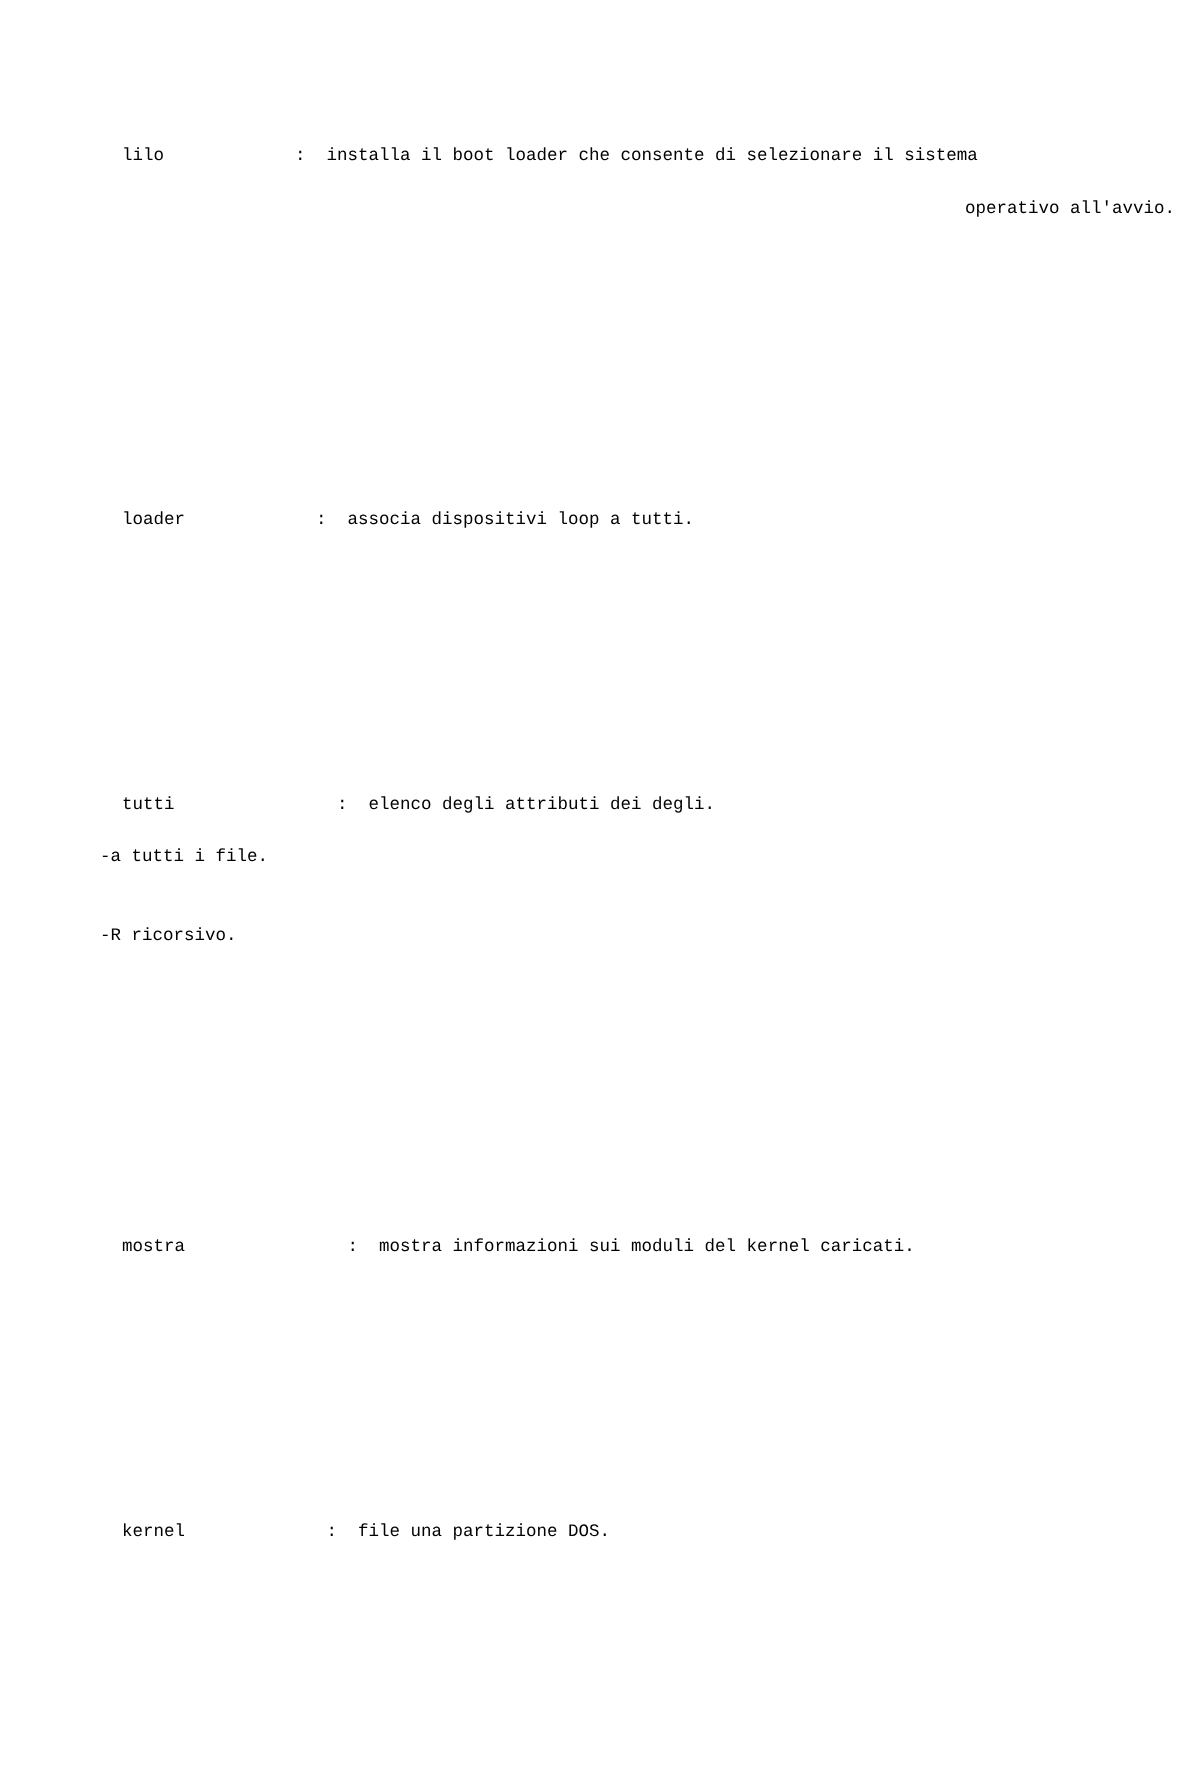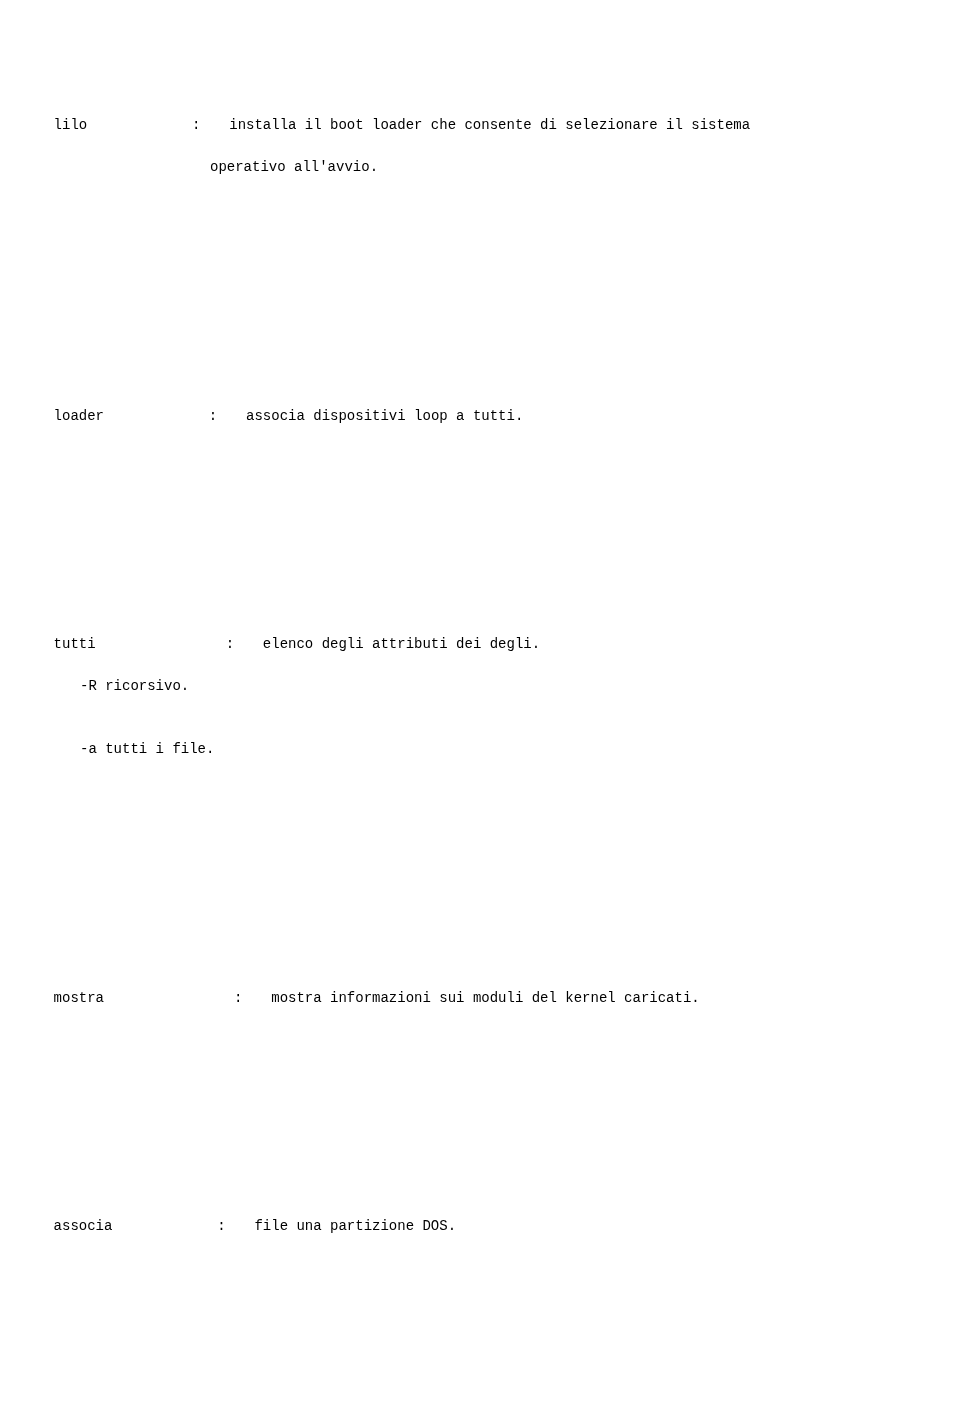"lilo" .cmd { margin-left: none -> 44px }
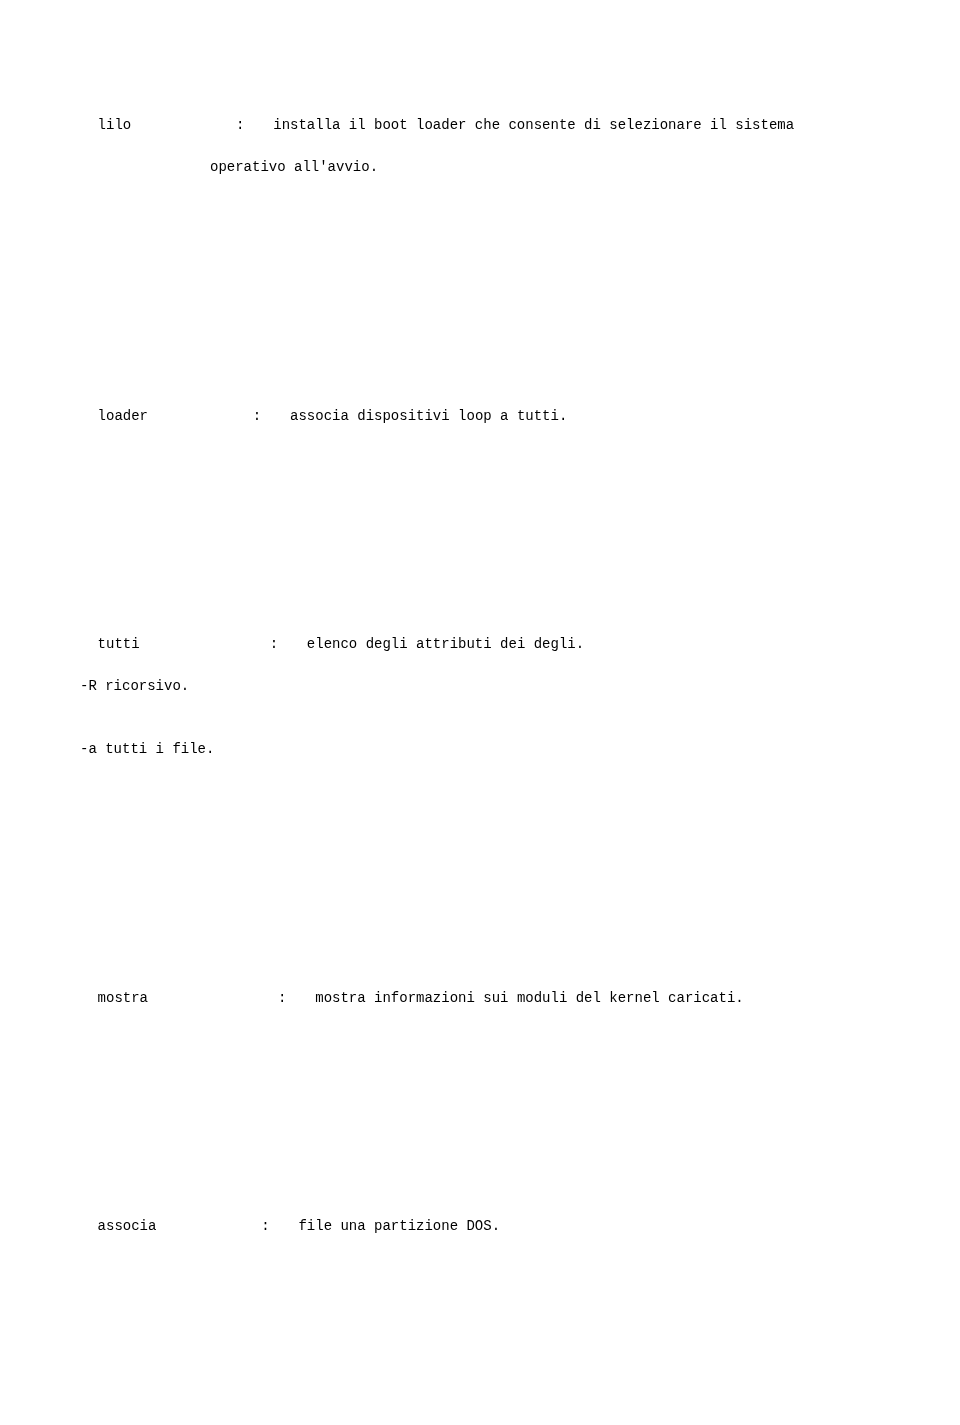"installa il boot loader che" .description { margin-left: 12px -> none }
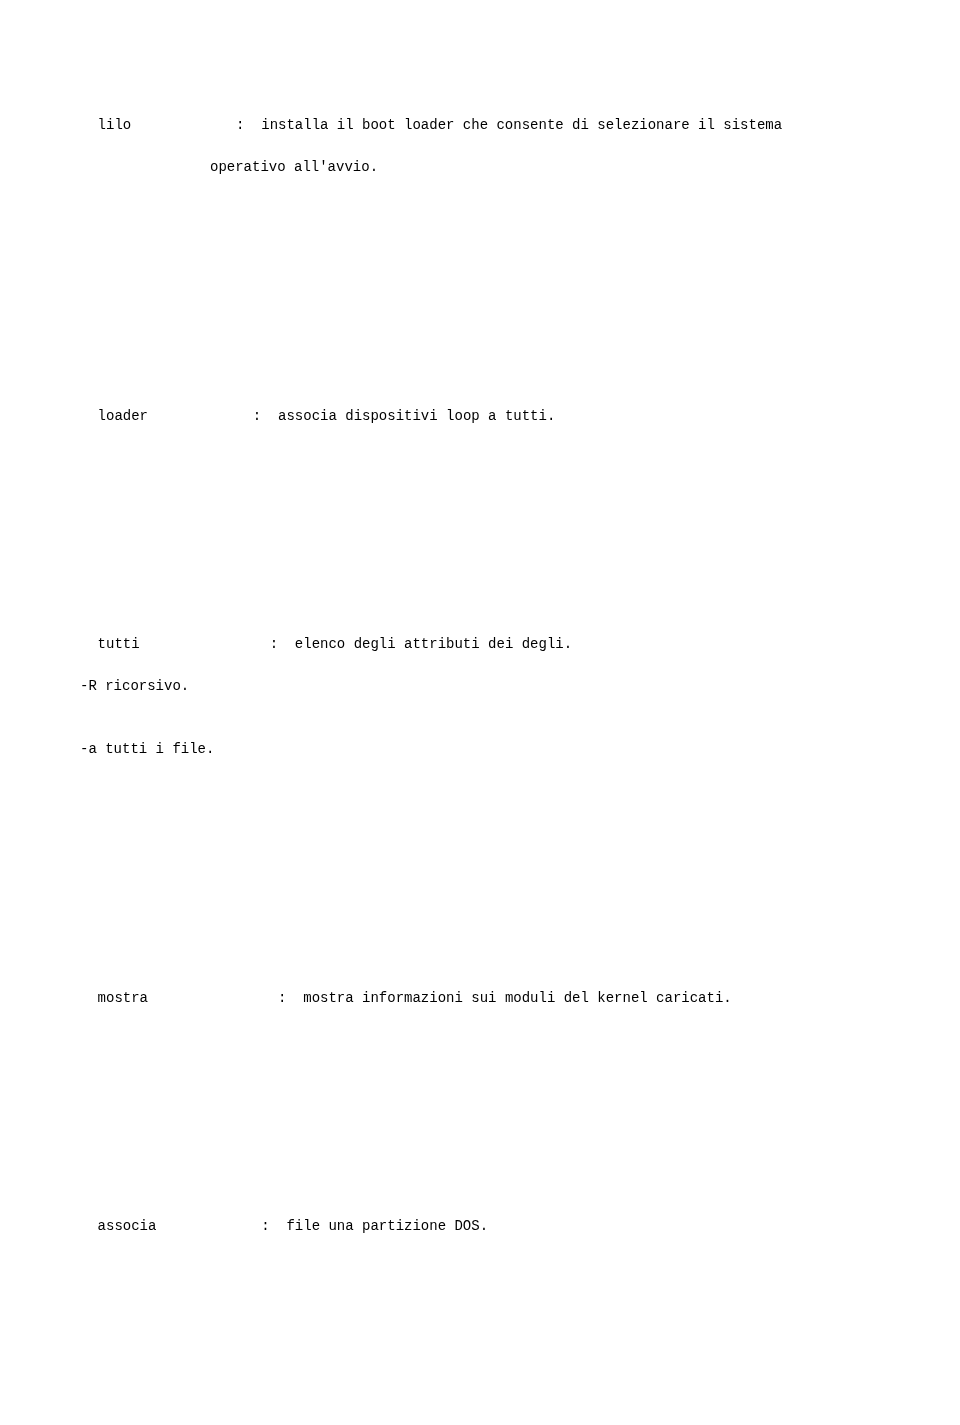"operativo all'avvio." div { text-align: none -> right }
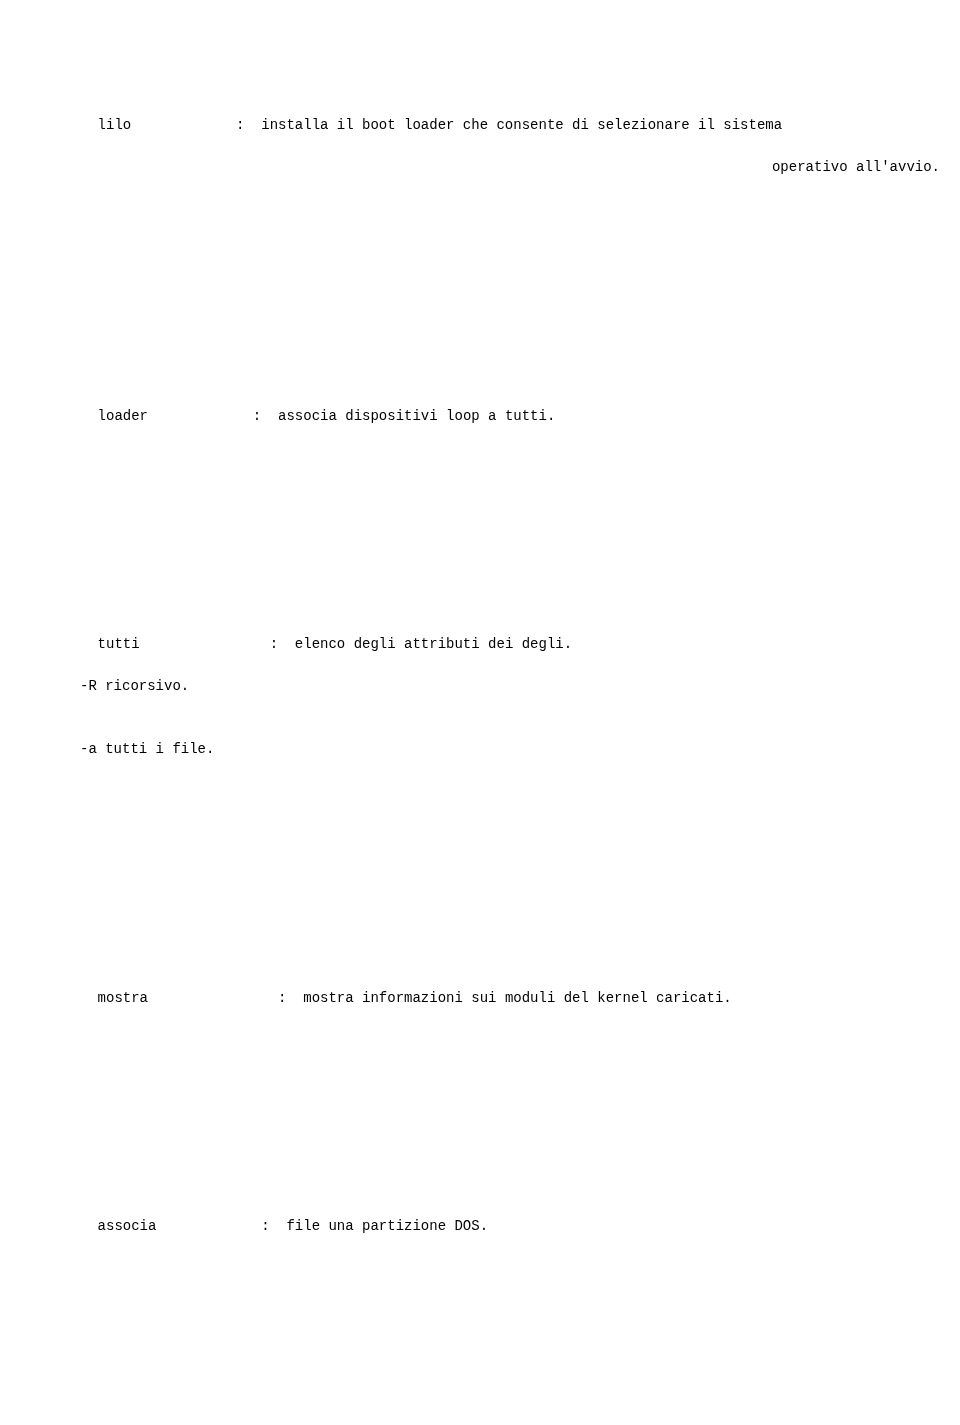"-R ricorsivo." div.indent { order: before "-a tutti i file." -> after "-a tutti i file." }
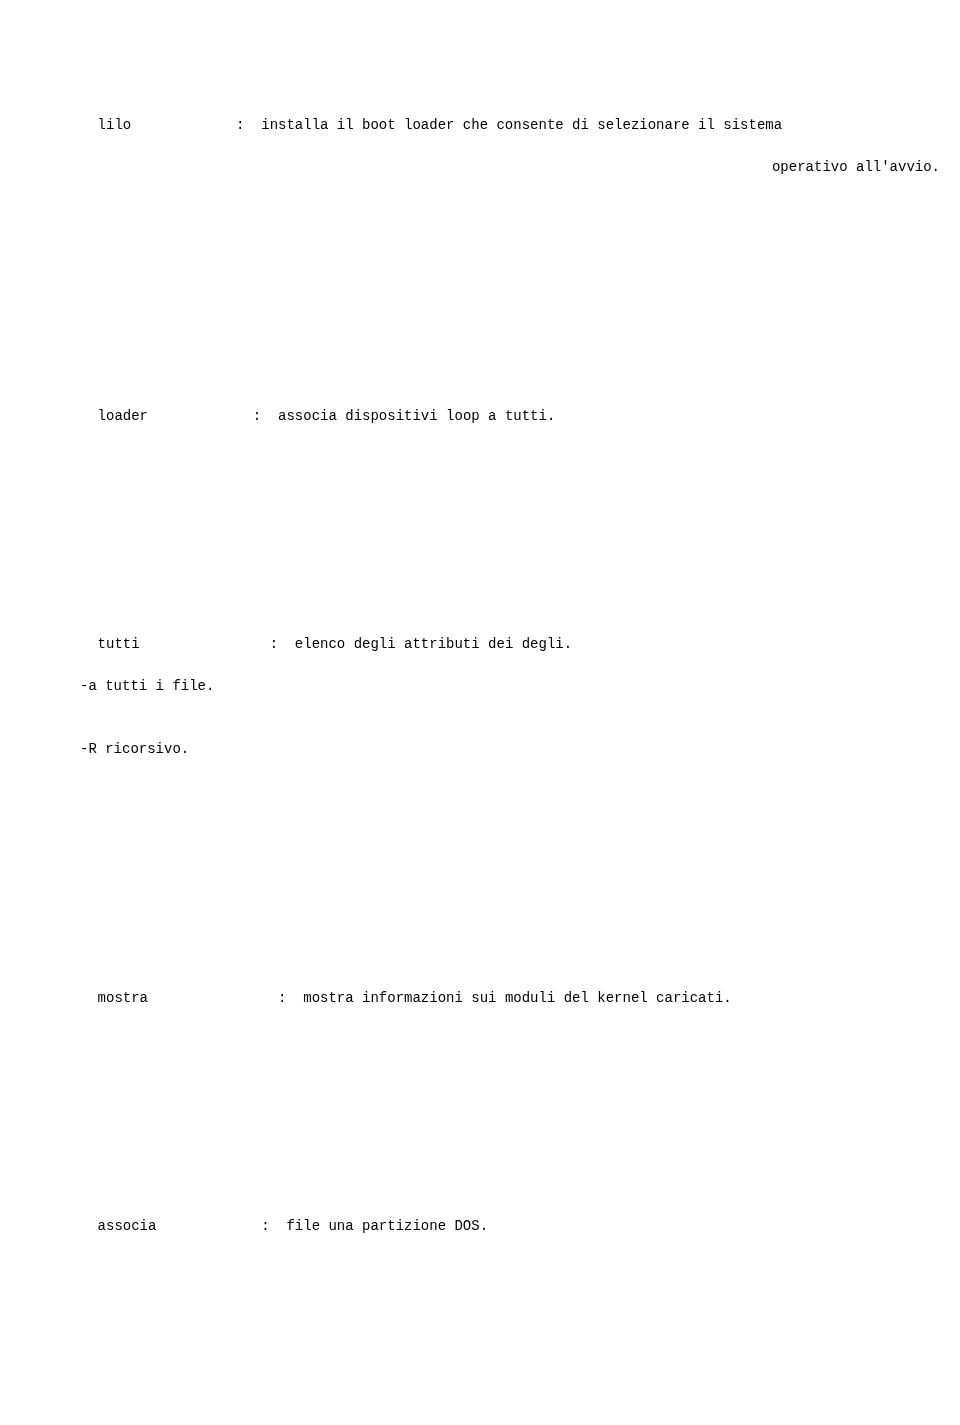"associa" span.cmd { text: associa -> kernel }
